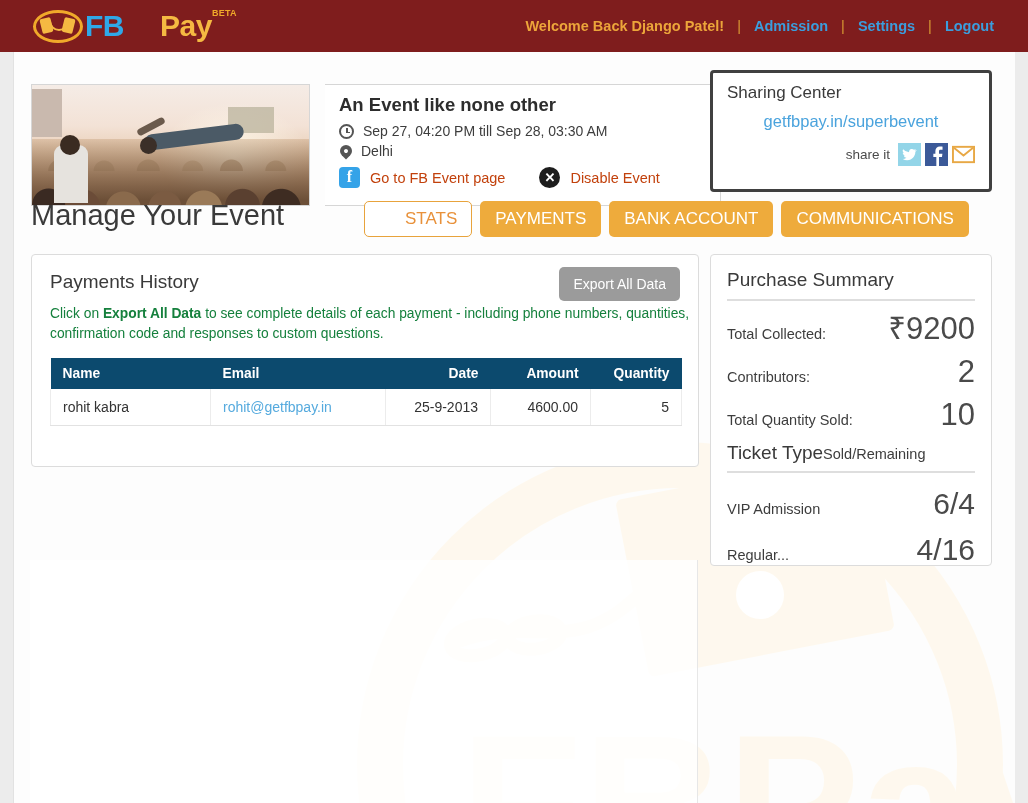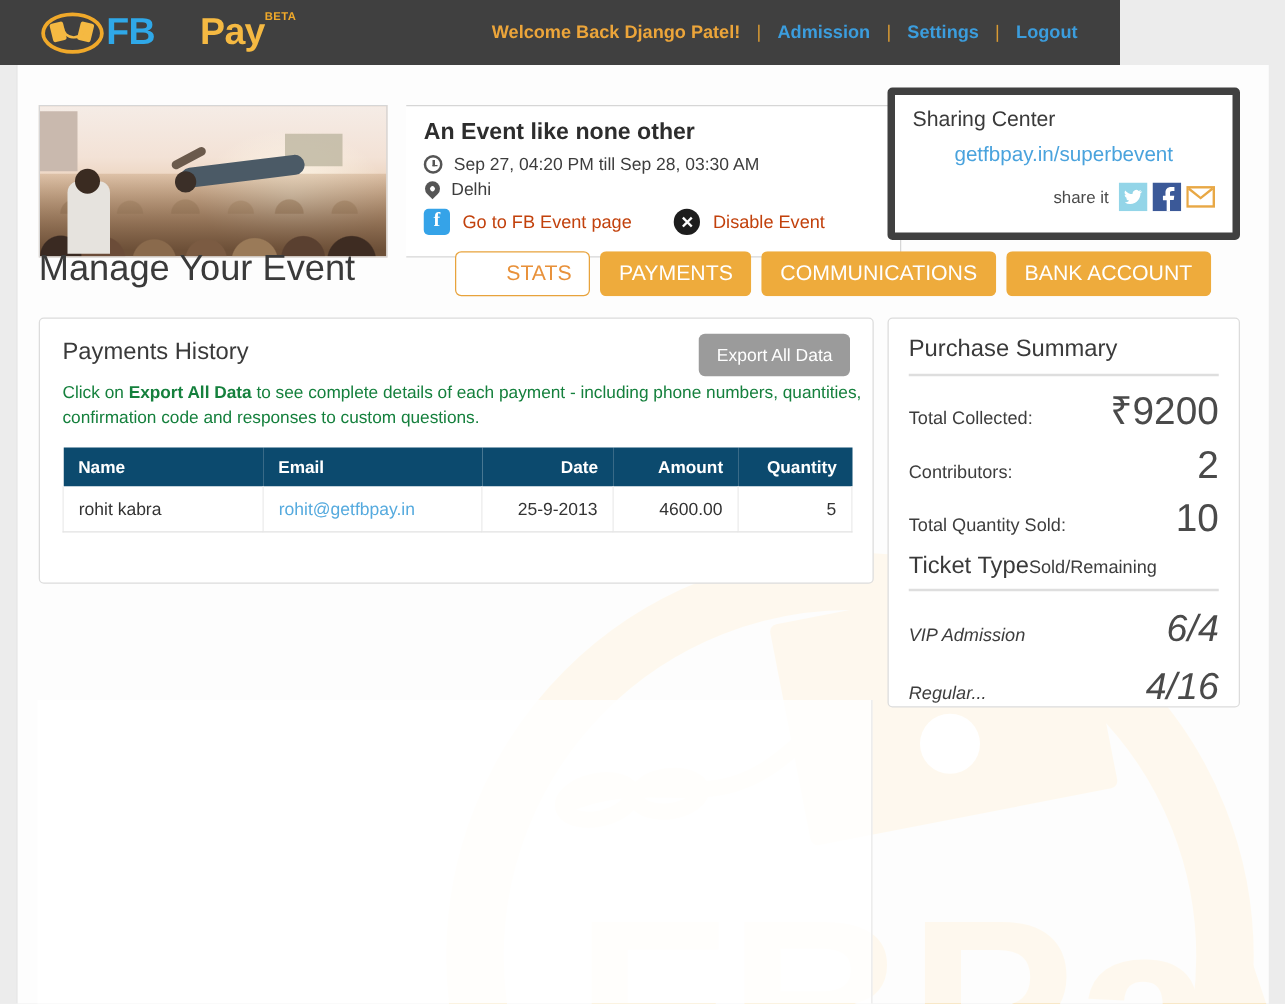"FB" .topnav { background: #404040 -> #7f1d1d; width: 896px -> 1028px }
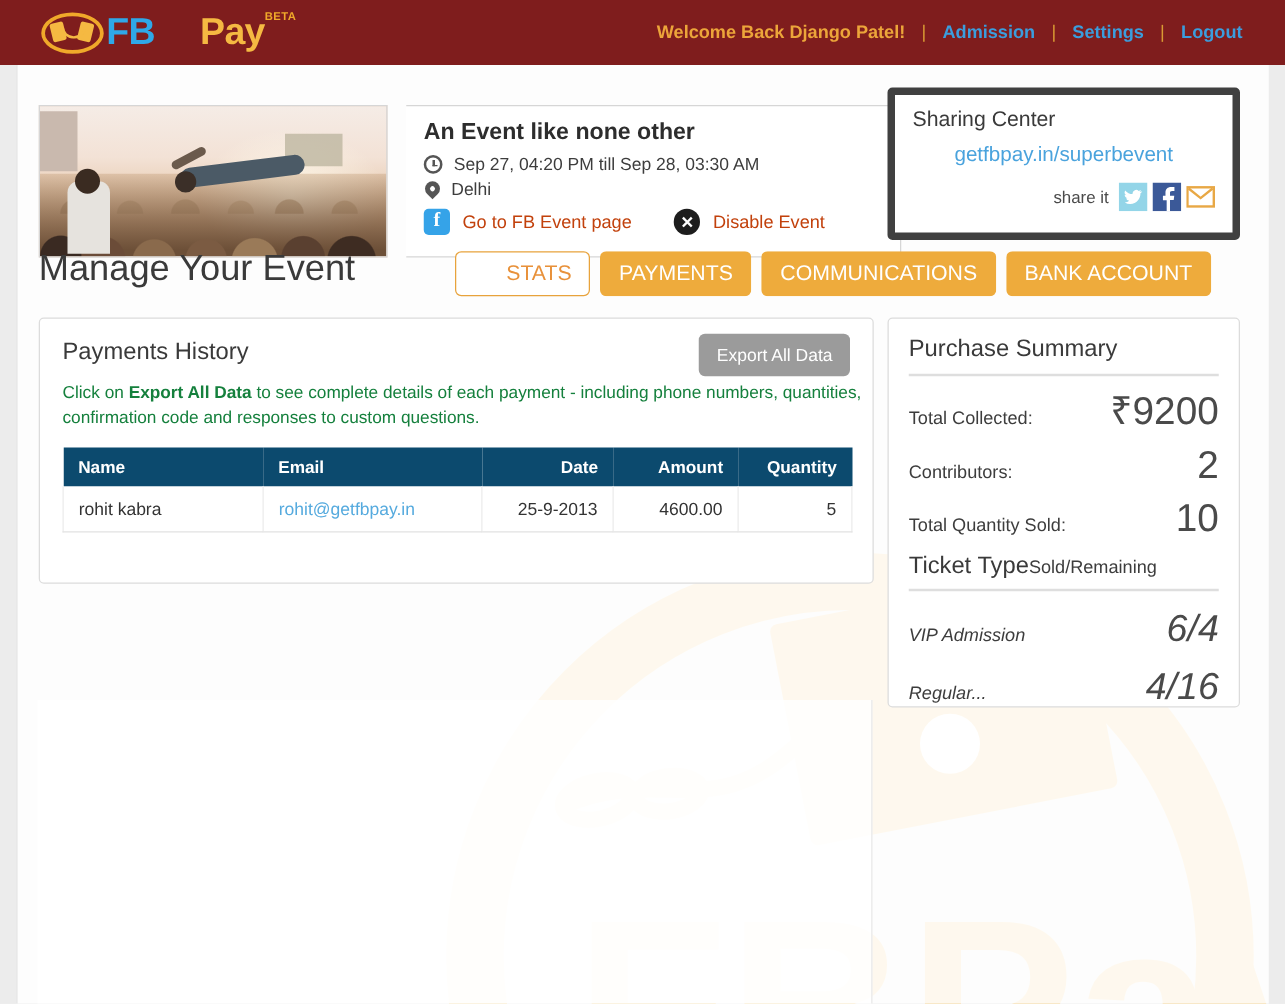"Sharing Center" .share-panel { border: 6px solid #404040 -> 3px solid #404040 }
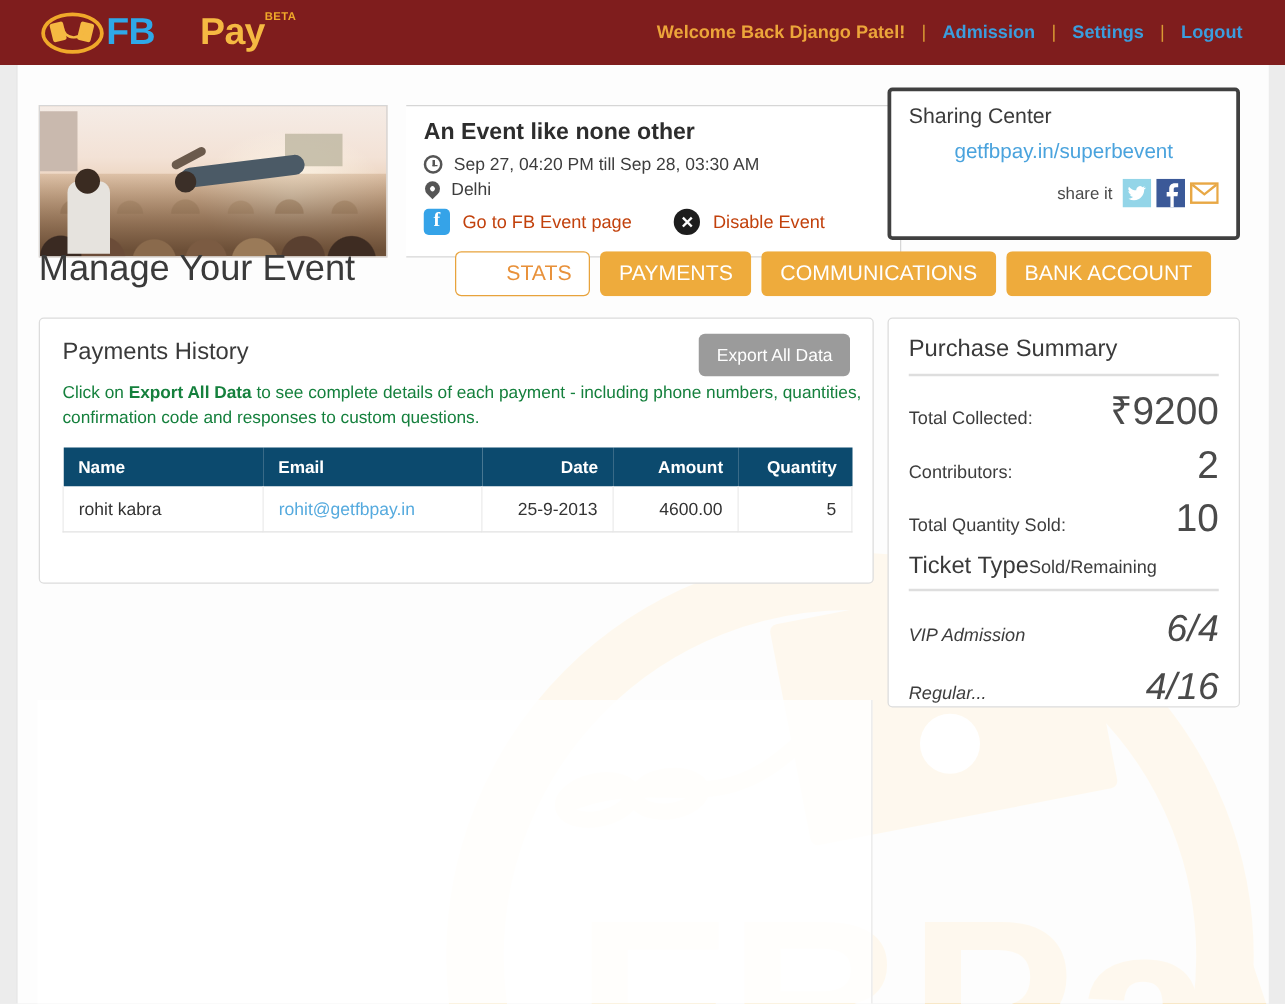"COMMUNICATIONS" div.tab { order: before "BANK ACCOUNT" -> after "BANK ACCOUNT" }
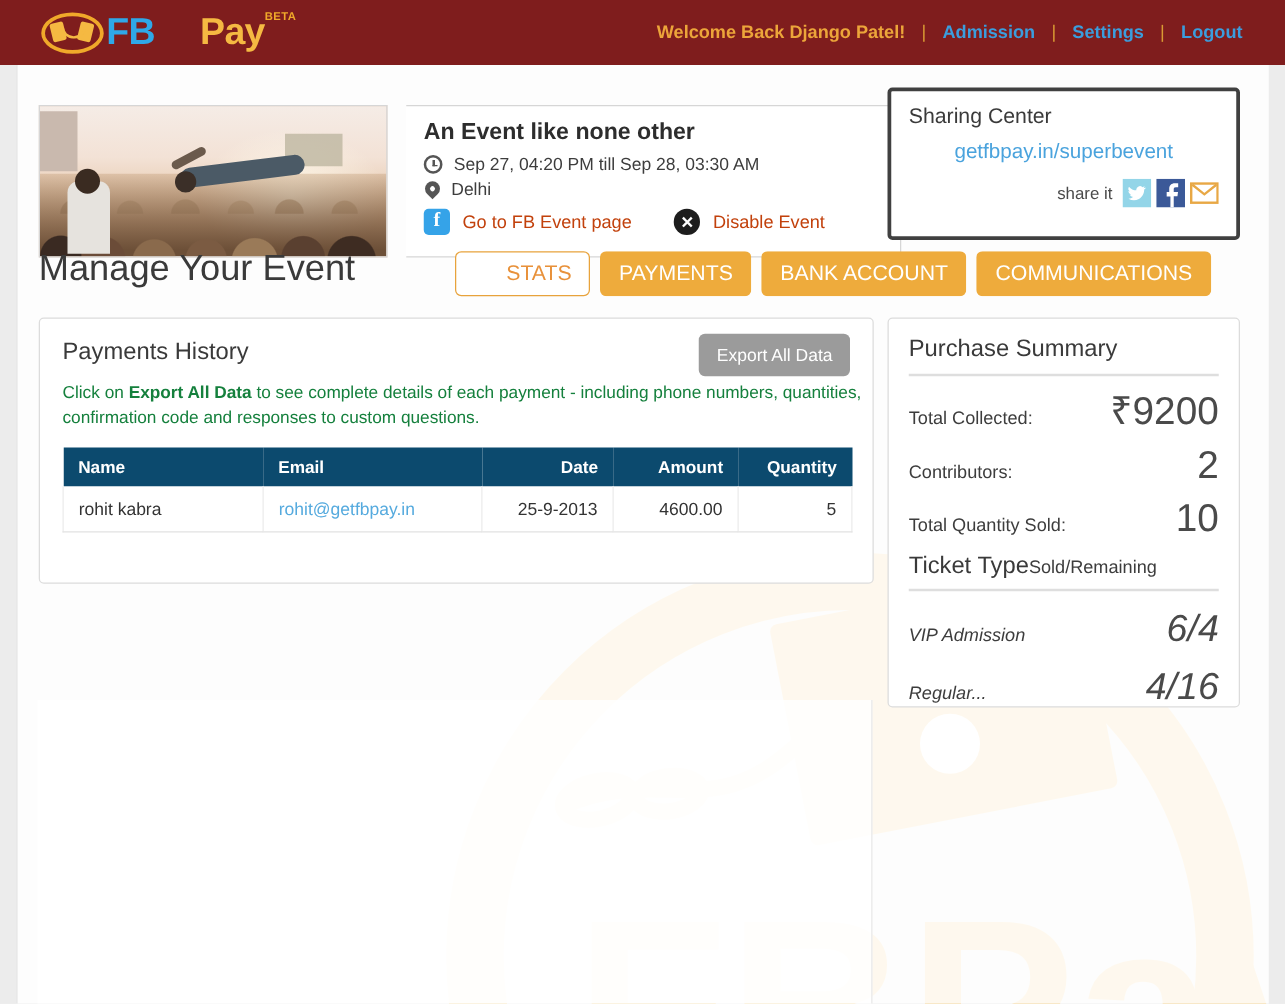"VIP Admission" .tt-row { font-style: italic -> none }
